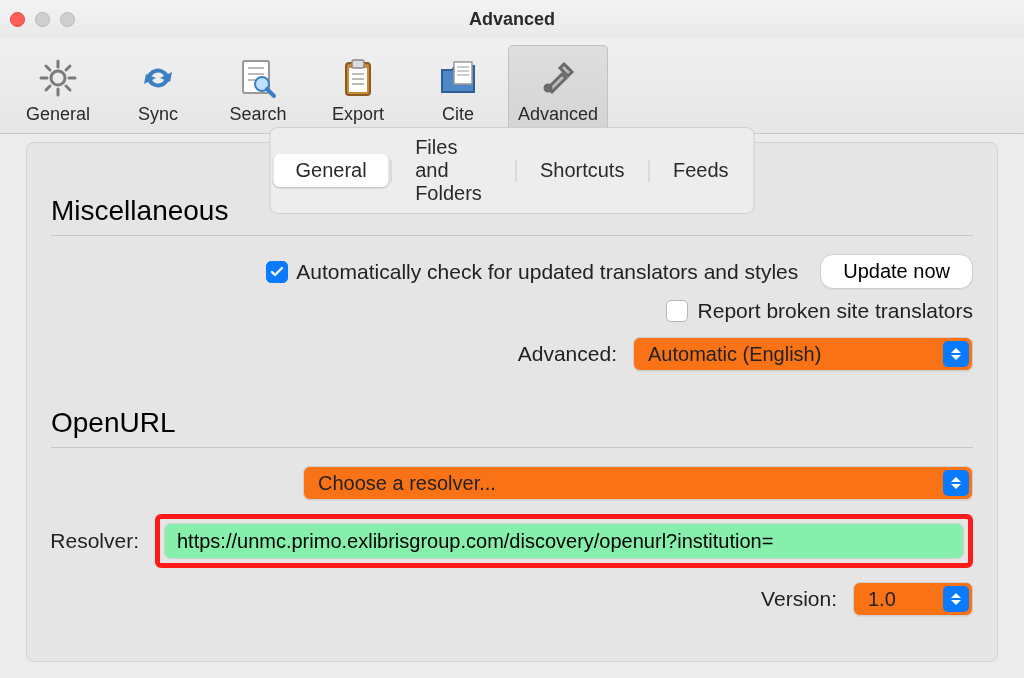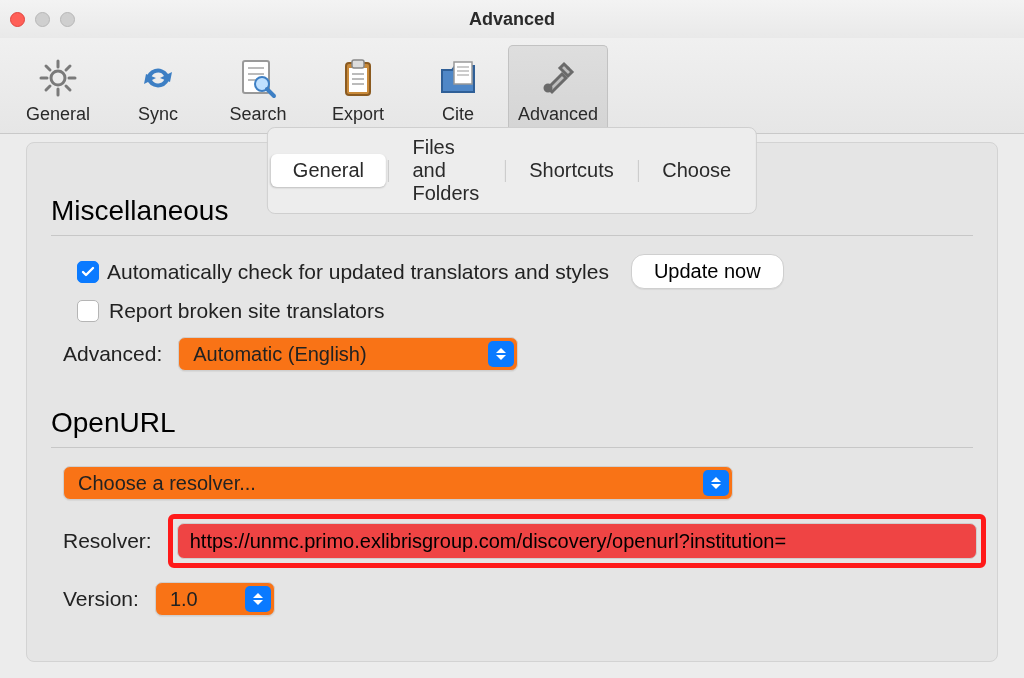"Choose" div.subtab { text: Choose -> Feeds }
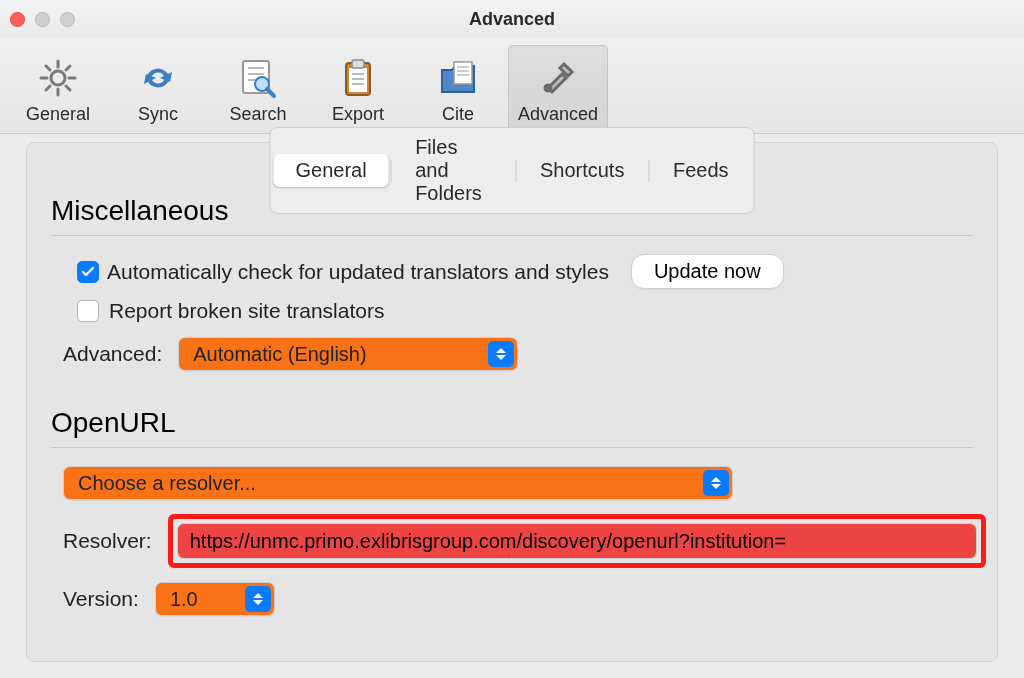"Automatically check for updated" .row { justify-content: none -> flex-end; margin: 4px 12px -> 4px 0 }
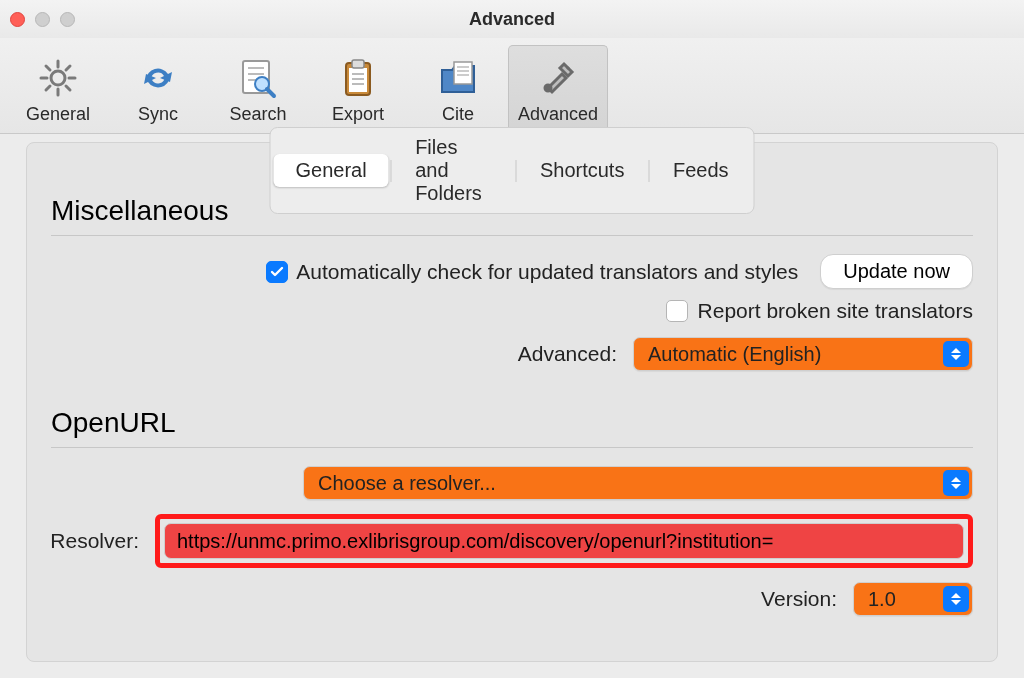"https://unmc.primo.exlibrisgroup.com/dis" .text-input { background: #ef4444 -> #86efac }
